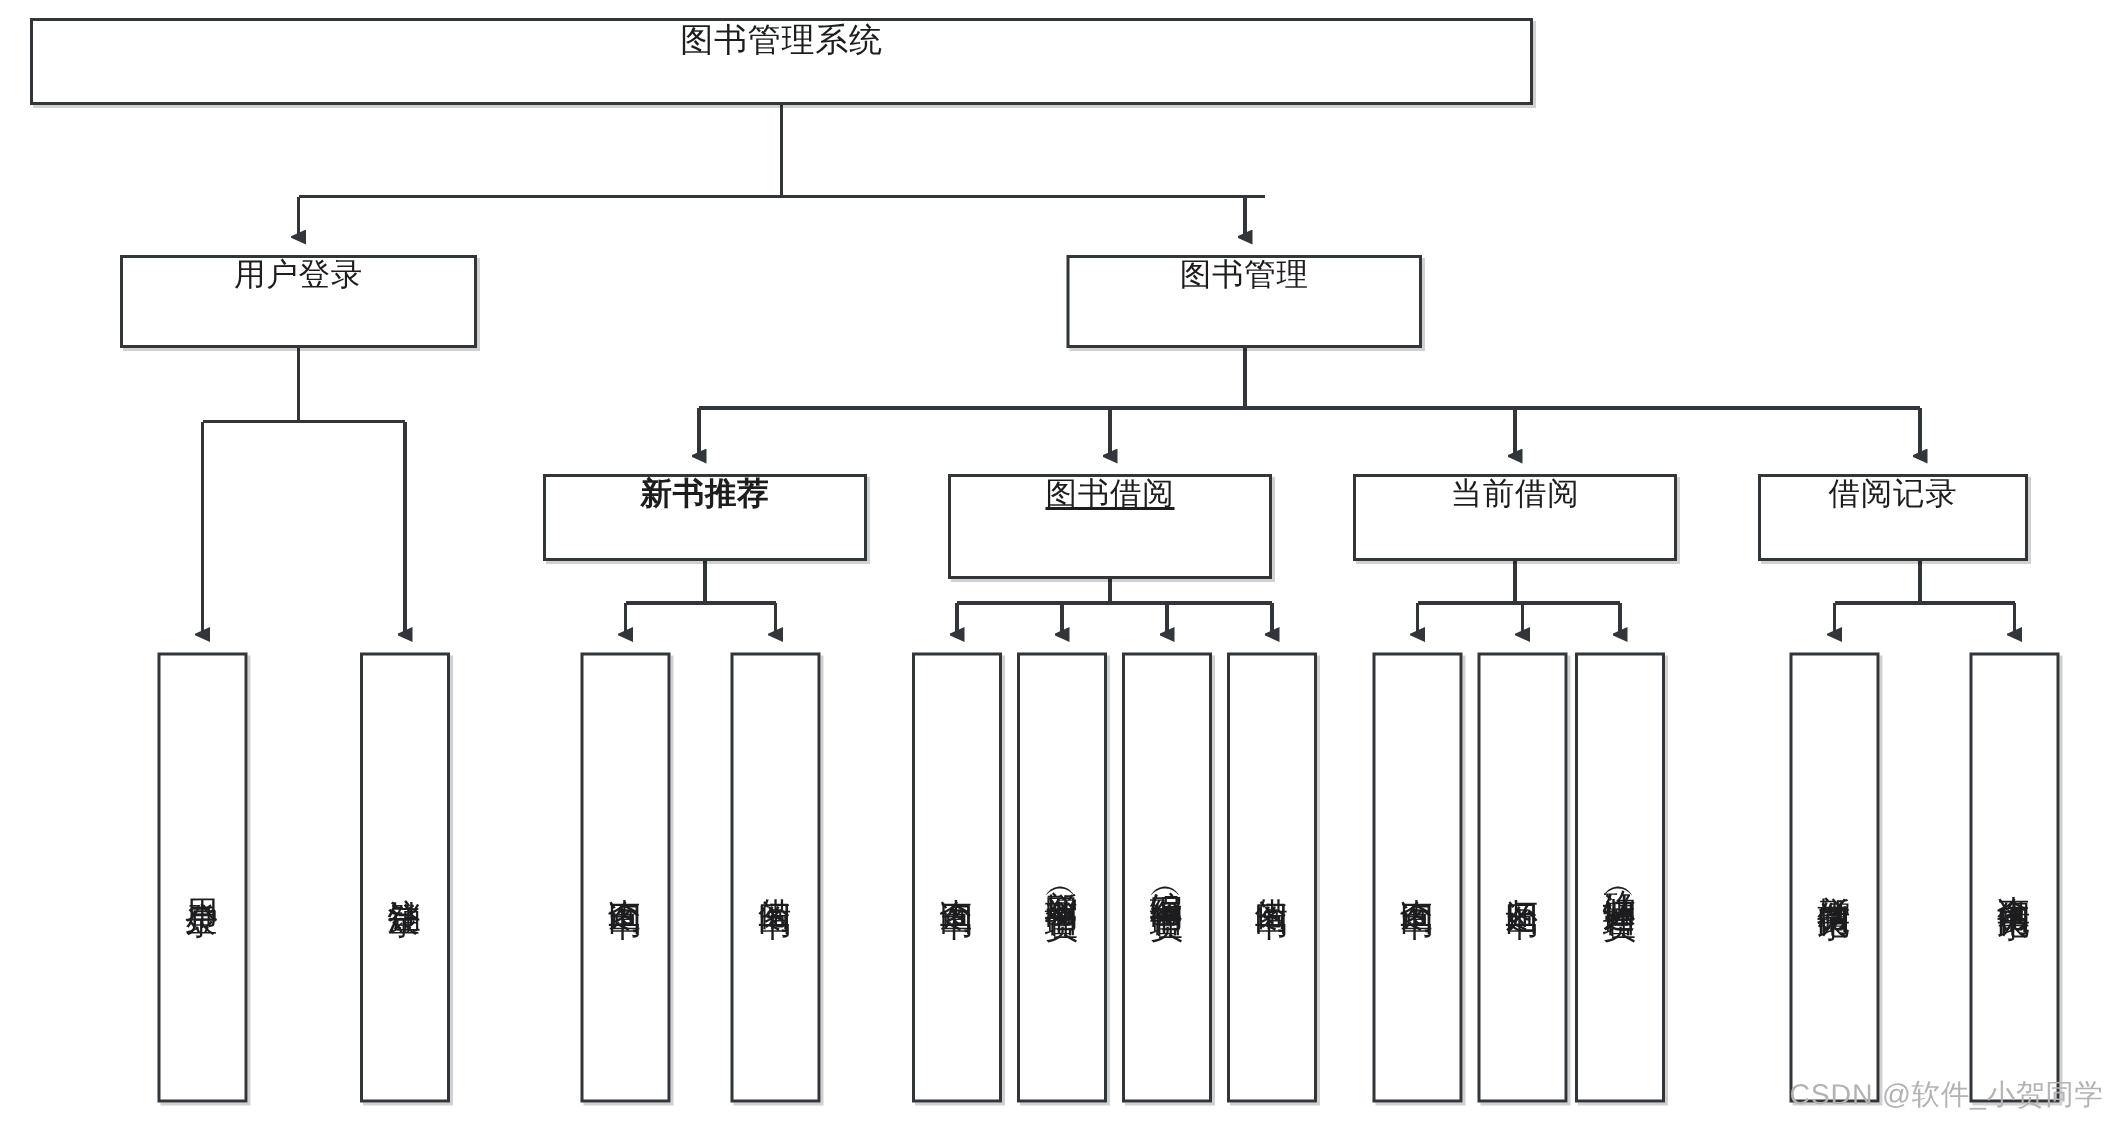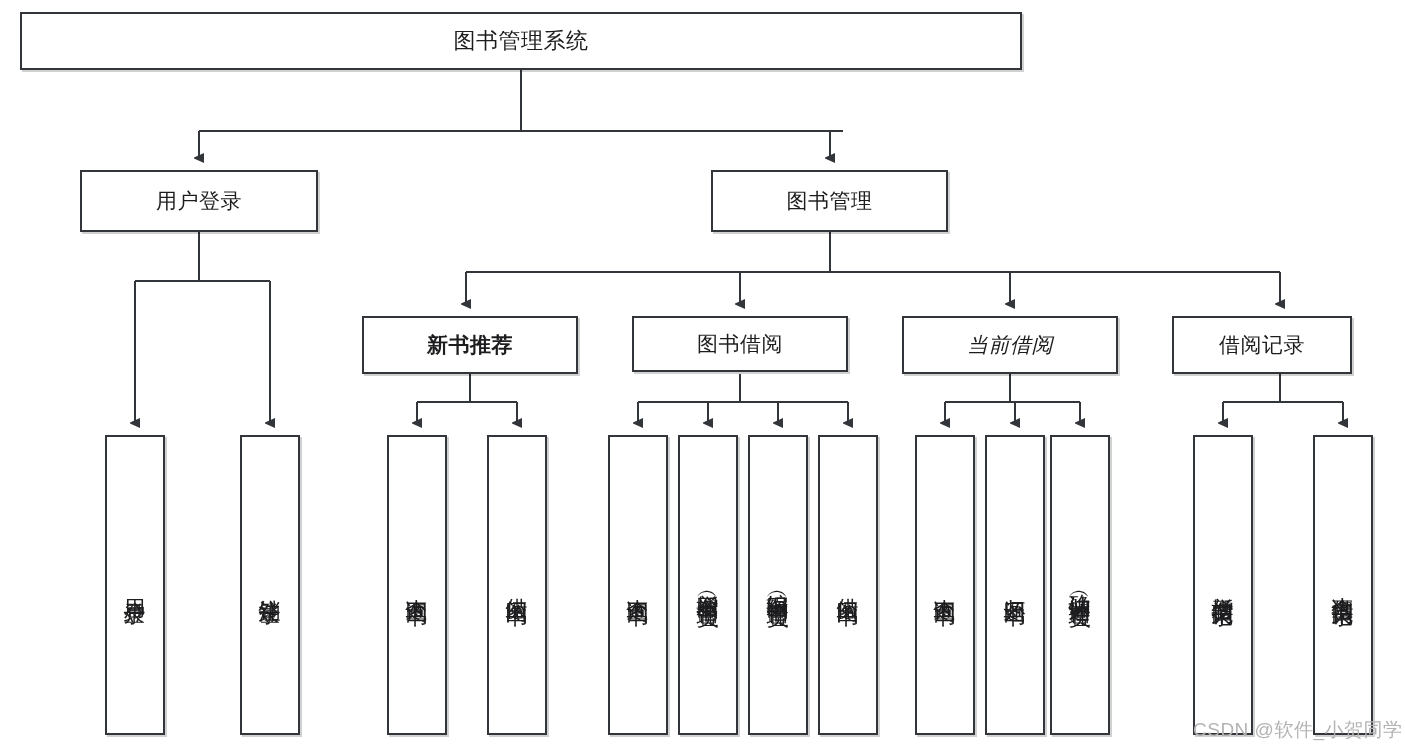"图书管理系统" .node { align-items: center -> flex-start }
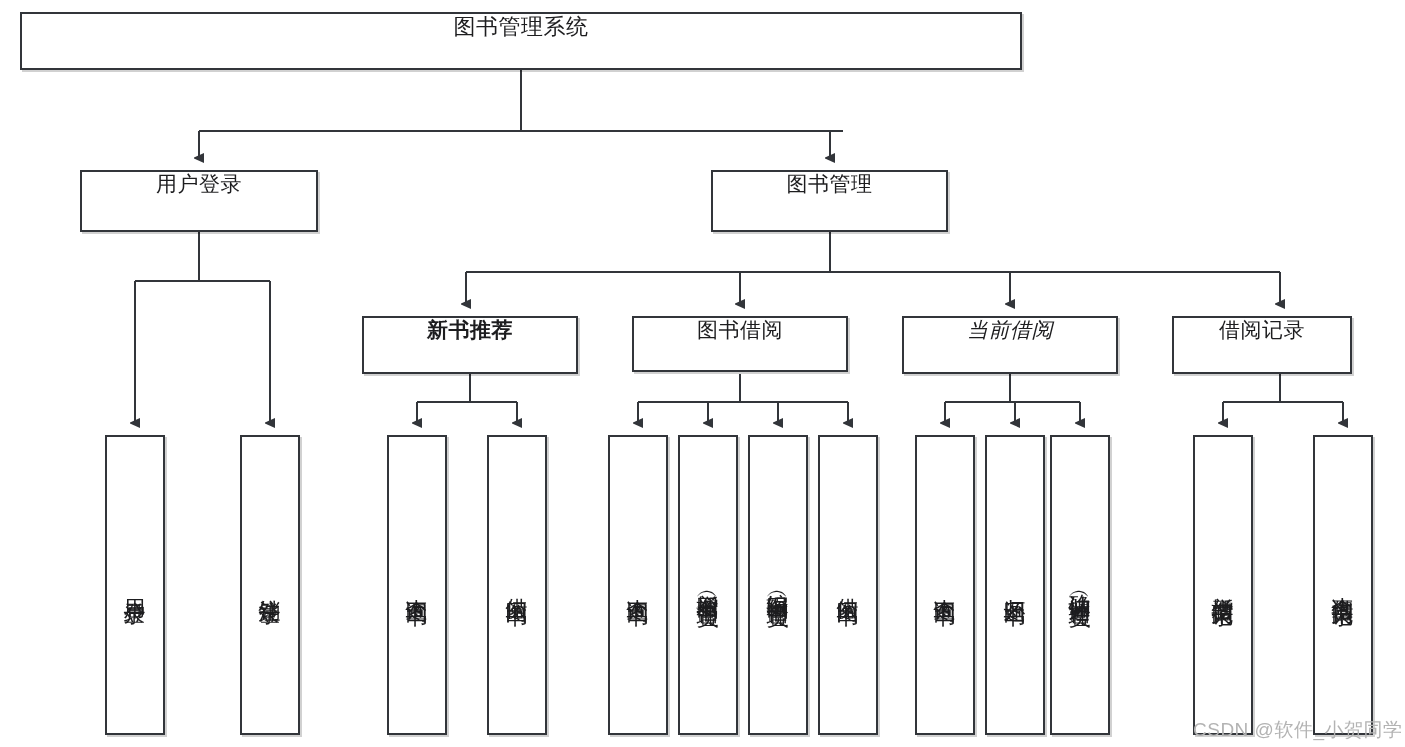"图书借阅" div.node { height: 56px -> 70px; text-decoration: none -> underline }
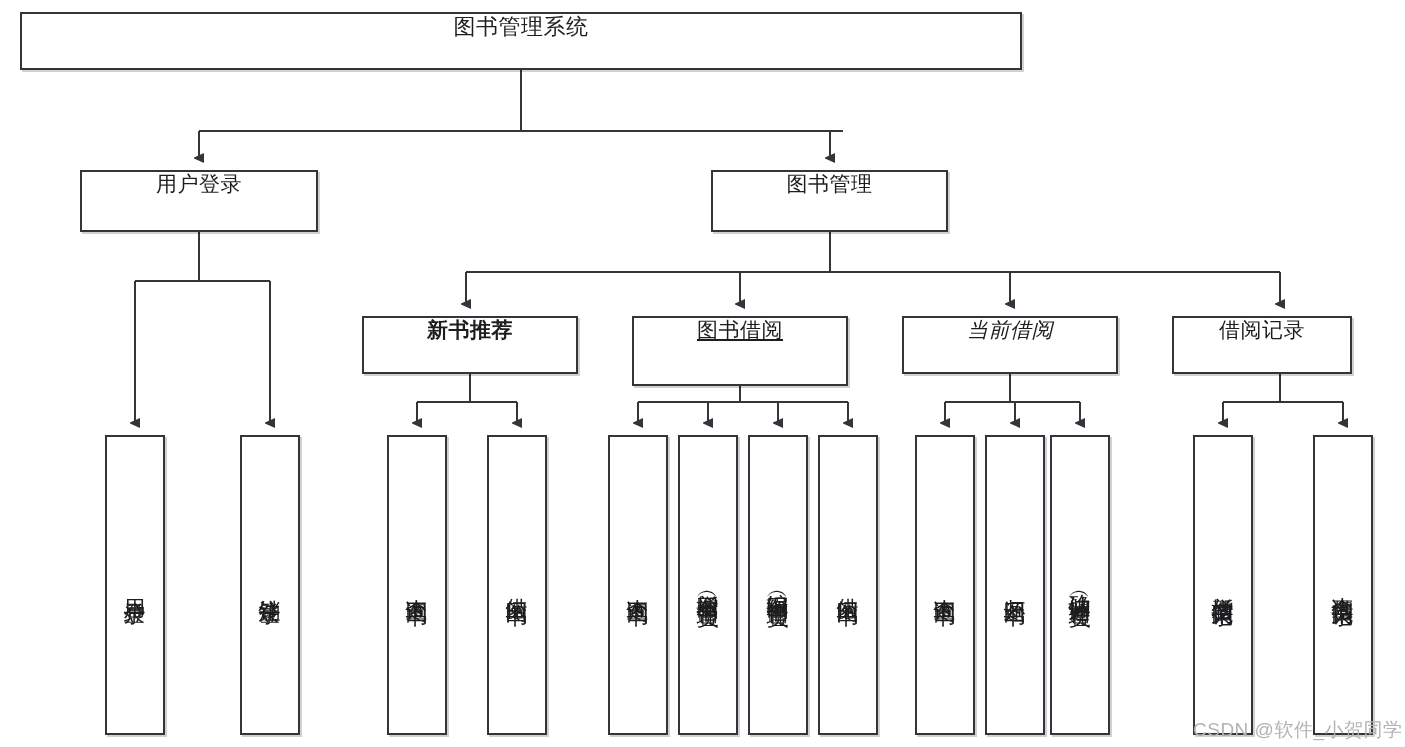"当前借阅" div.node { font-style: italic -> none }
